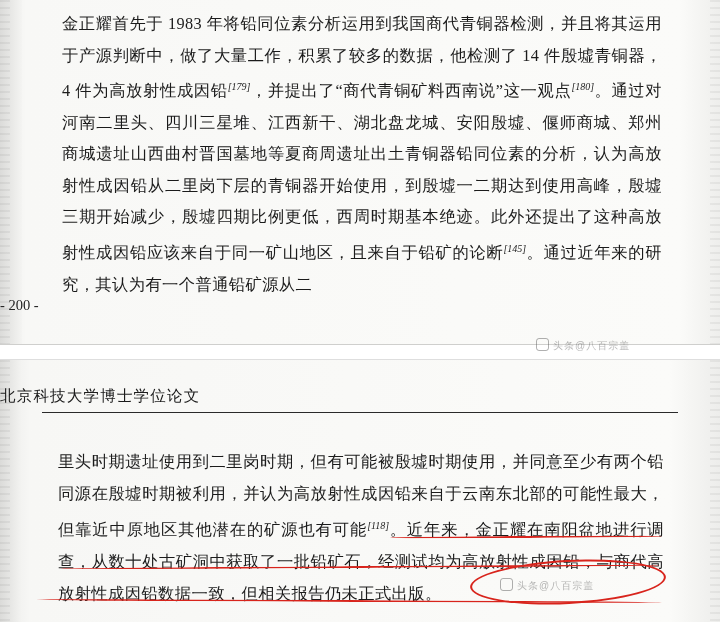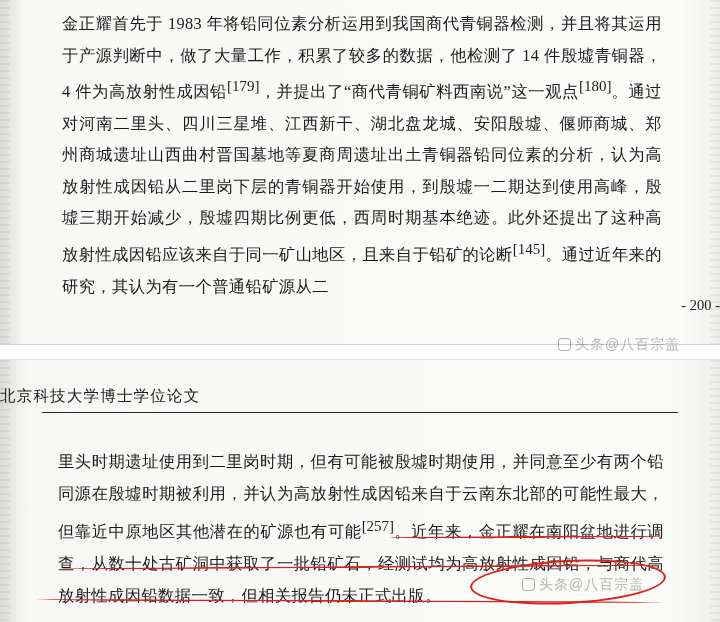"[179]" .sup { font-size: 15px -> 10px; font-style: none -> italic }
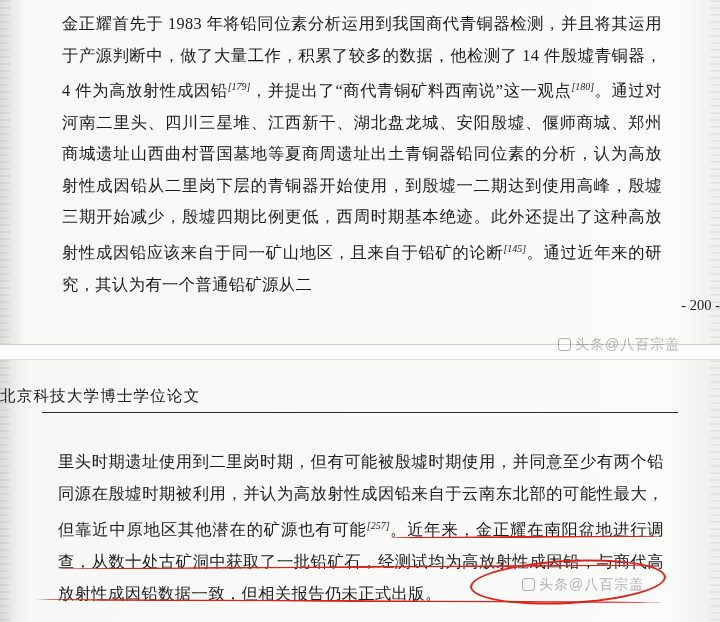"- 200 -" .pagenum { text-align: right -> left }
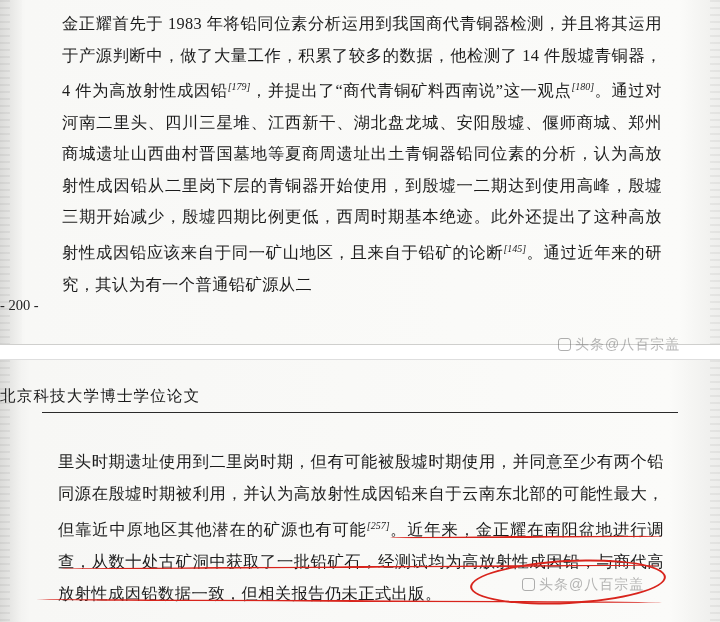"头条@八百宗盖" .watermark { font-size: 14px -> 10px; margin-left: 22px -> none }
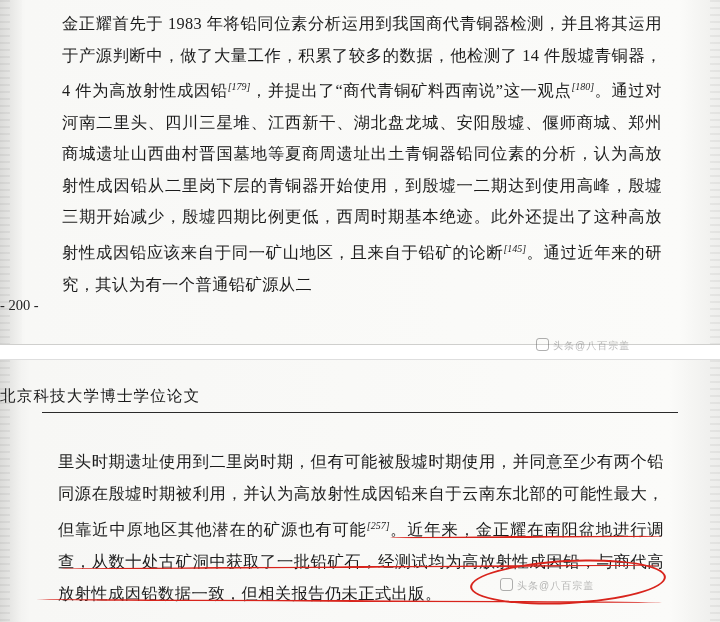"[257]" span.sup { text: 257 -> 118 }
